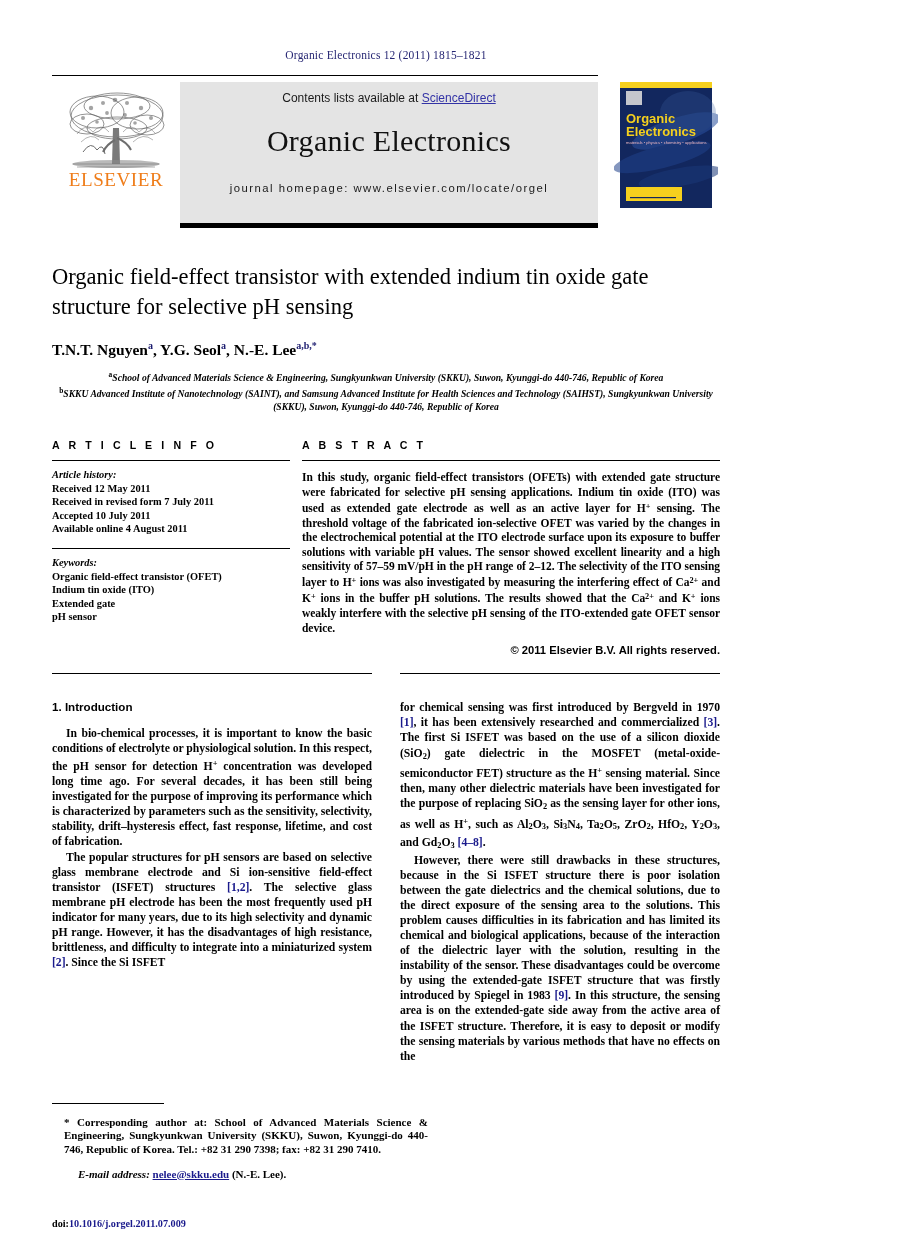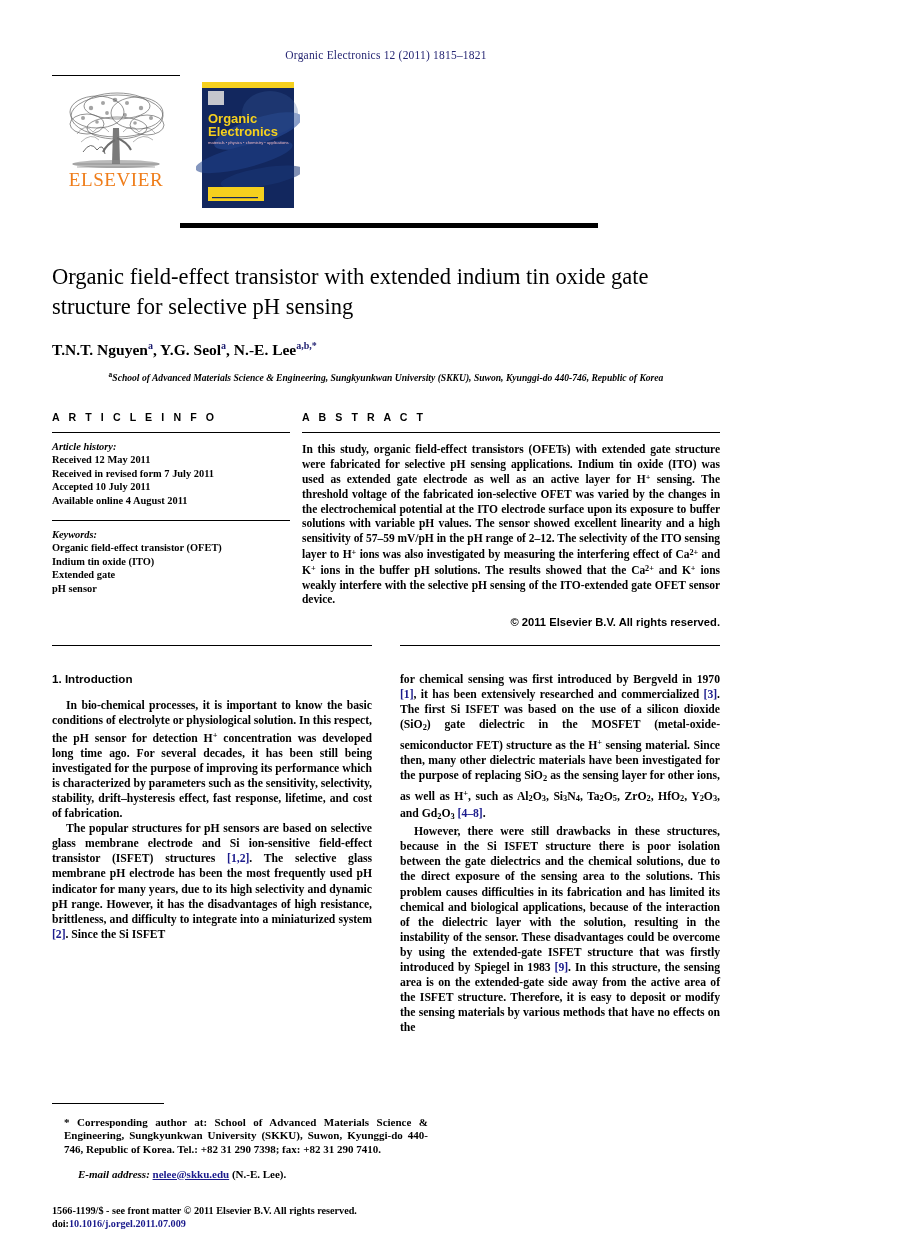"Contents lists available at" div.mast-center { html: none -> <div> <div> <div> <span>Contents lists available at </span><a>ScienceDirect</a> </div> <div>Organic Electronics</div> <div>journal homepage: www.elsevier.com/locate/orgel</div> </div> </div> }
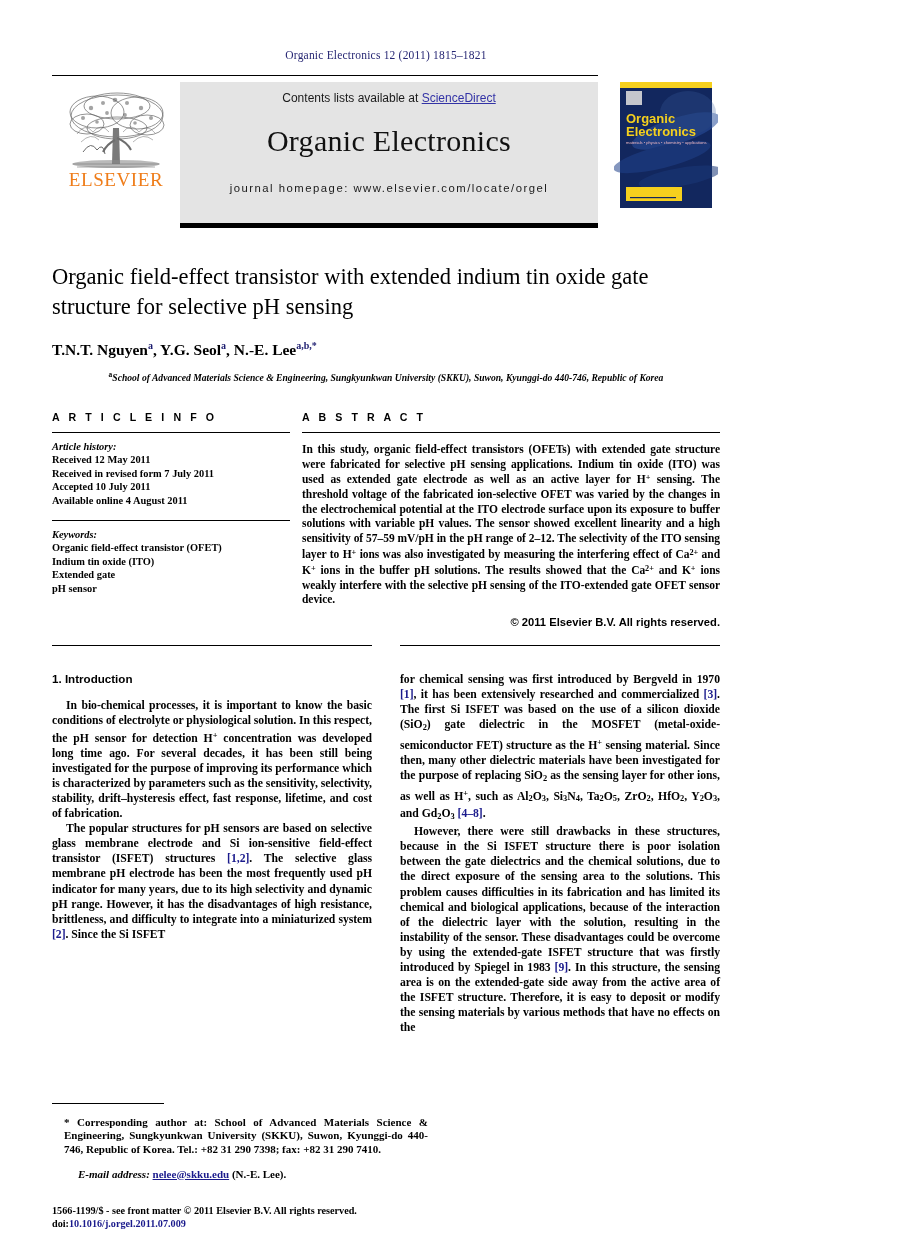"bSKKU Advanced Institute of" div { html: none -> <div> <sup>b</sup><span>SKKU Advanced Institute of Nanotechnology (SAINT), and Samsung Advanced Institute for Health Sciences and Technology (SAIHST), Sungkyunkwan University (SKKU), Suwon, Kyunggi-do 440-746, Republic of Korea</span> </div> }
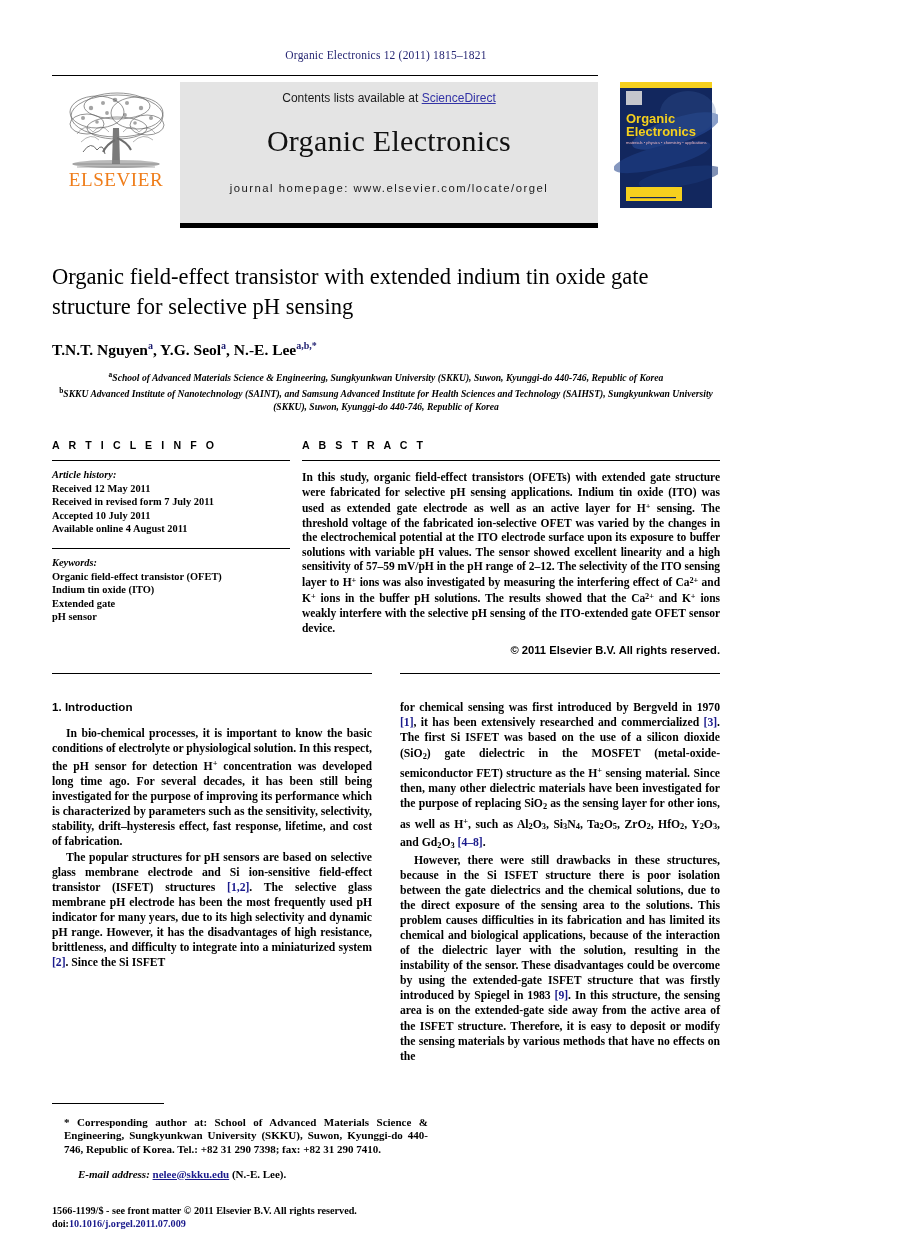"1566-1199/$ - see front matter" div { html: <div>1566-1199/$ - see front matter © 2011 Elsevier B.V. All rights reserved.</div> -> none }
